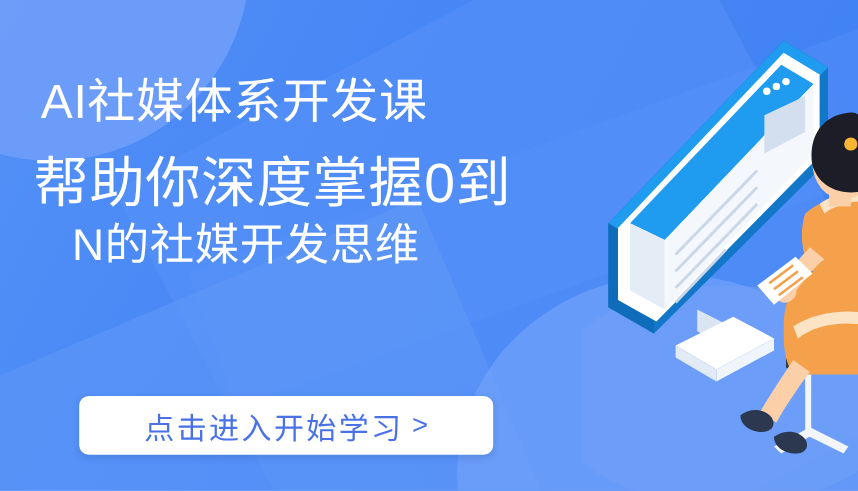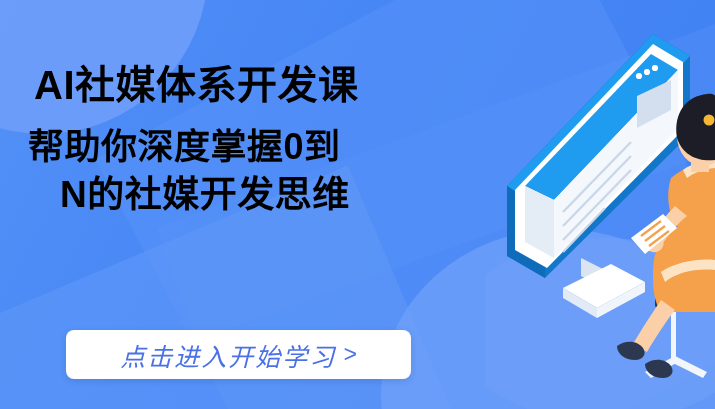"AI社媒体系开发课" .headline-line { color: #000000 -> #ffffff; font-weight: 700 -> 400 }
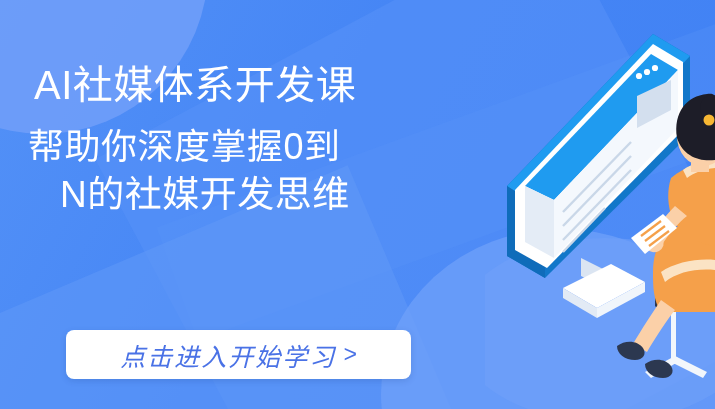"帮助你深度掌握0到" .headline-line.l2 { font-size: 36px -> 46px }
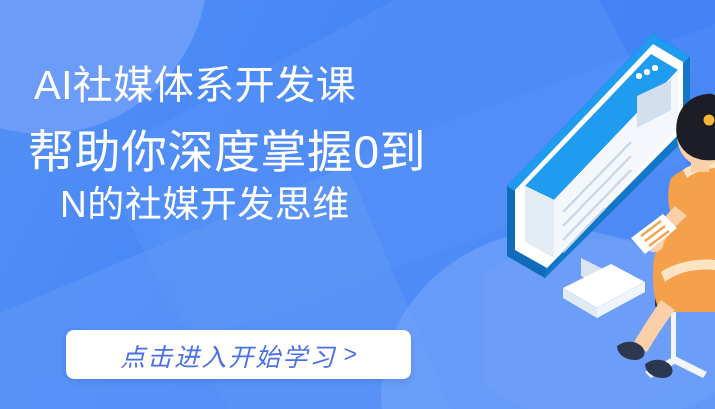"点击进入开始学习" .cta-button { font-style: italic -> none }
